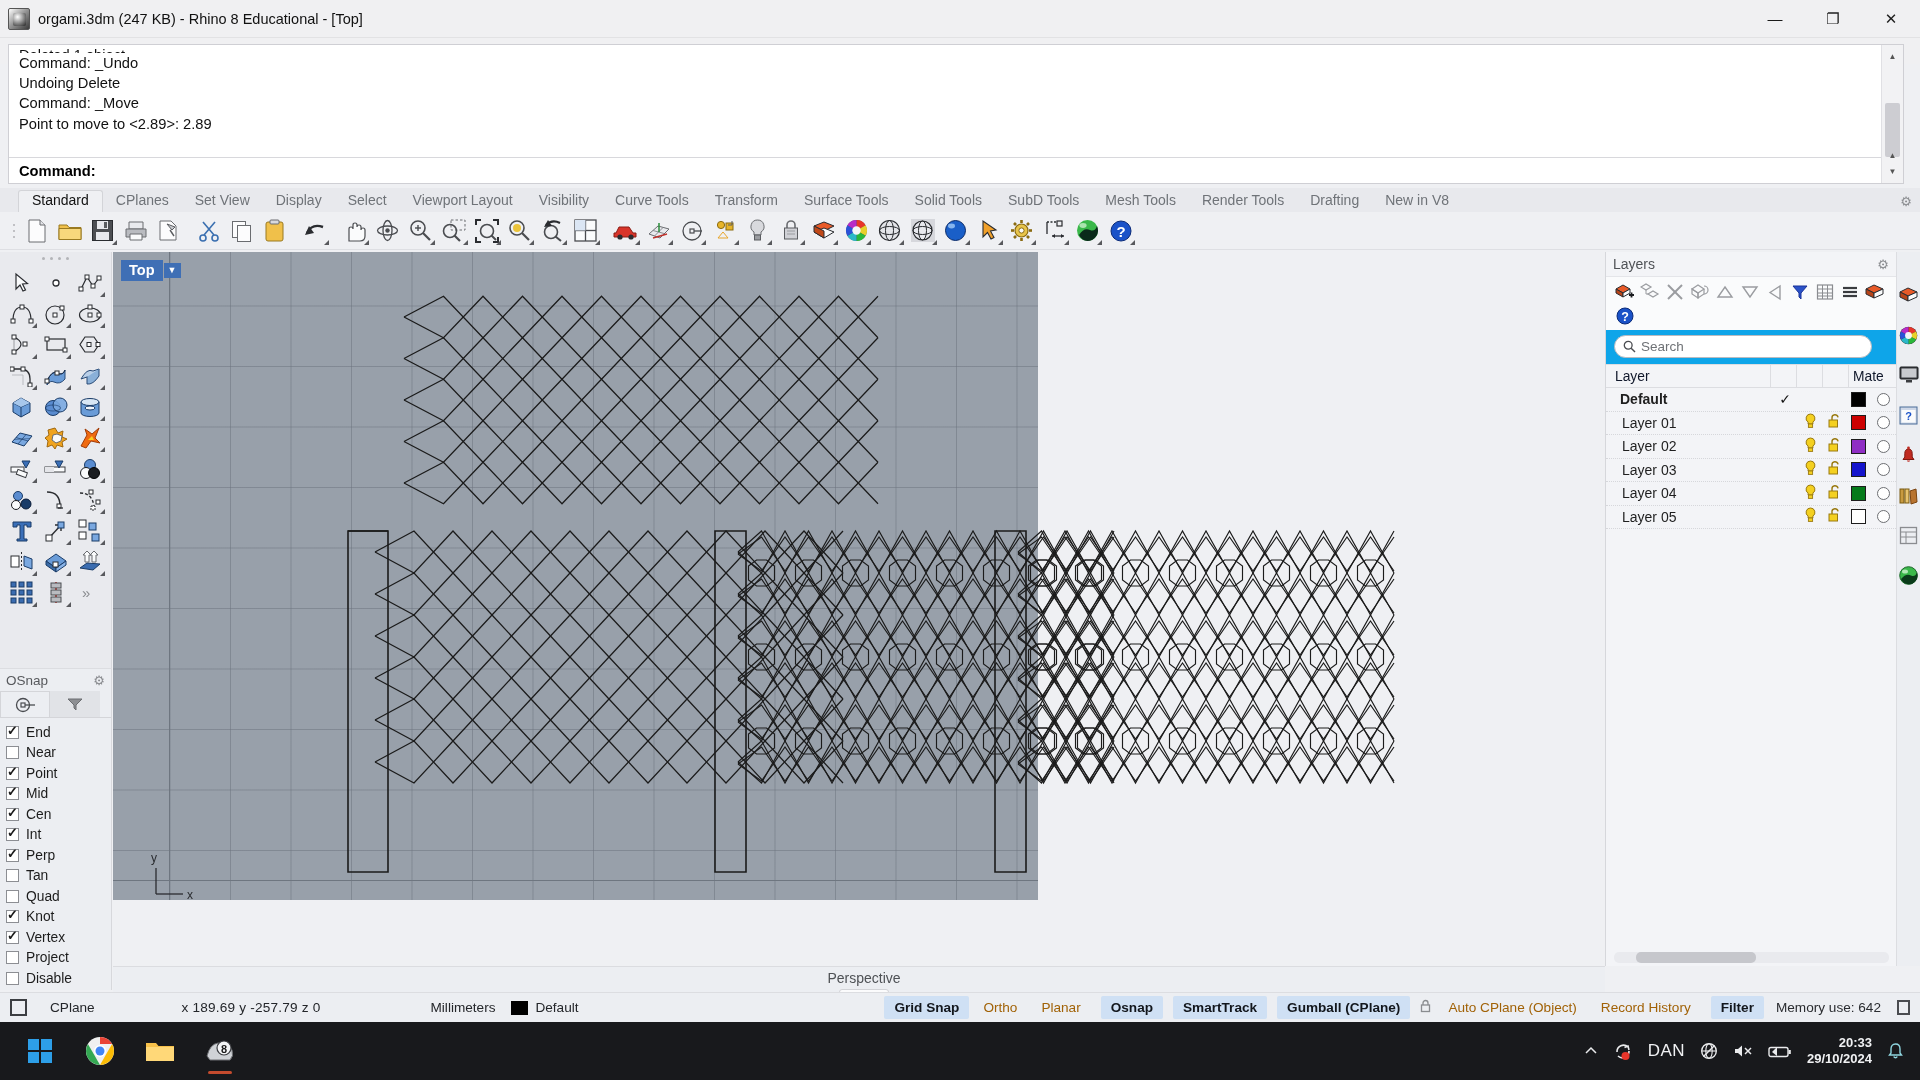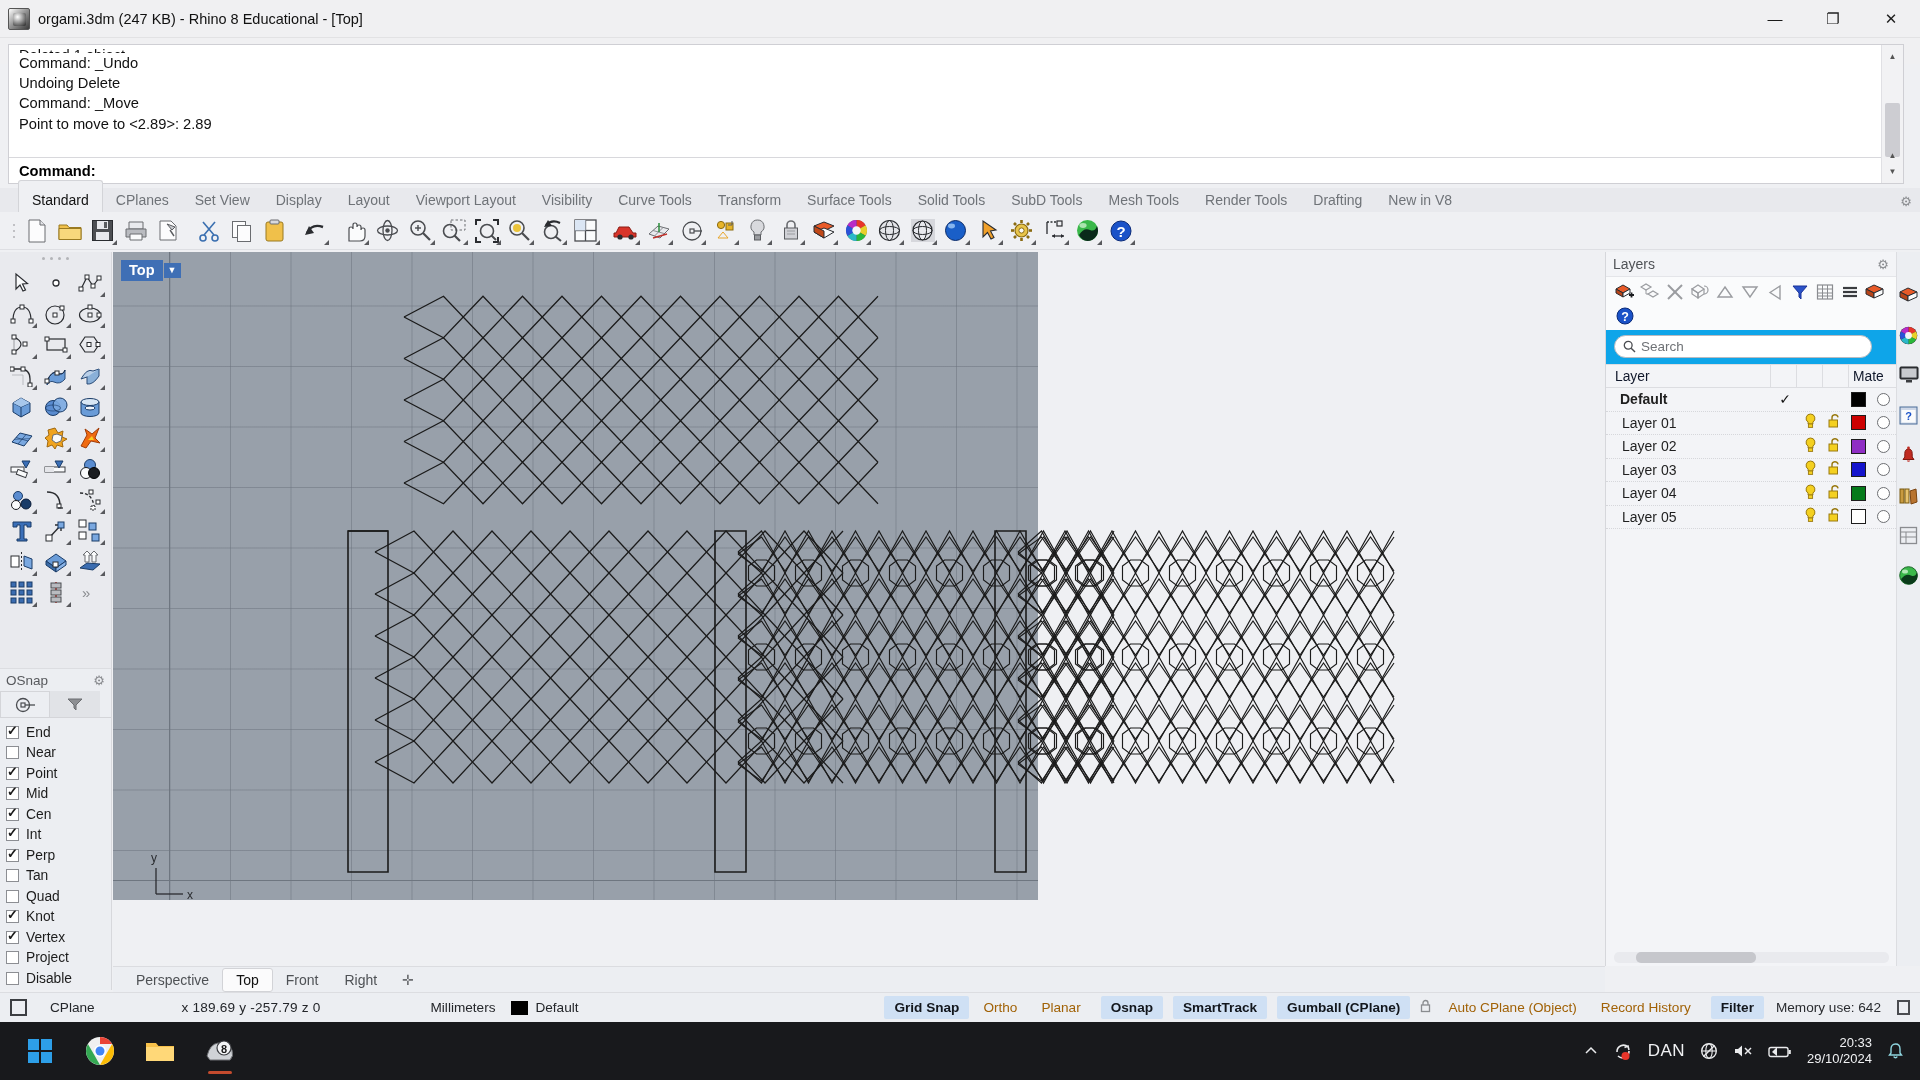"Standard" .tab { padding: 11px 13px 4px 13px -> 1px 13px 4px 13px }
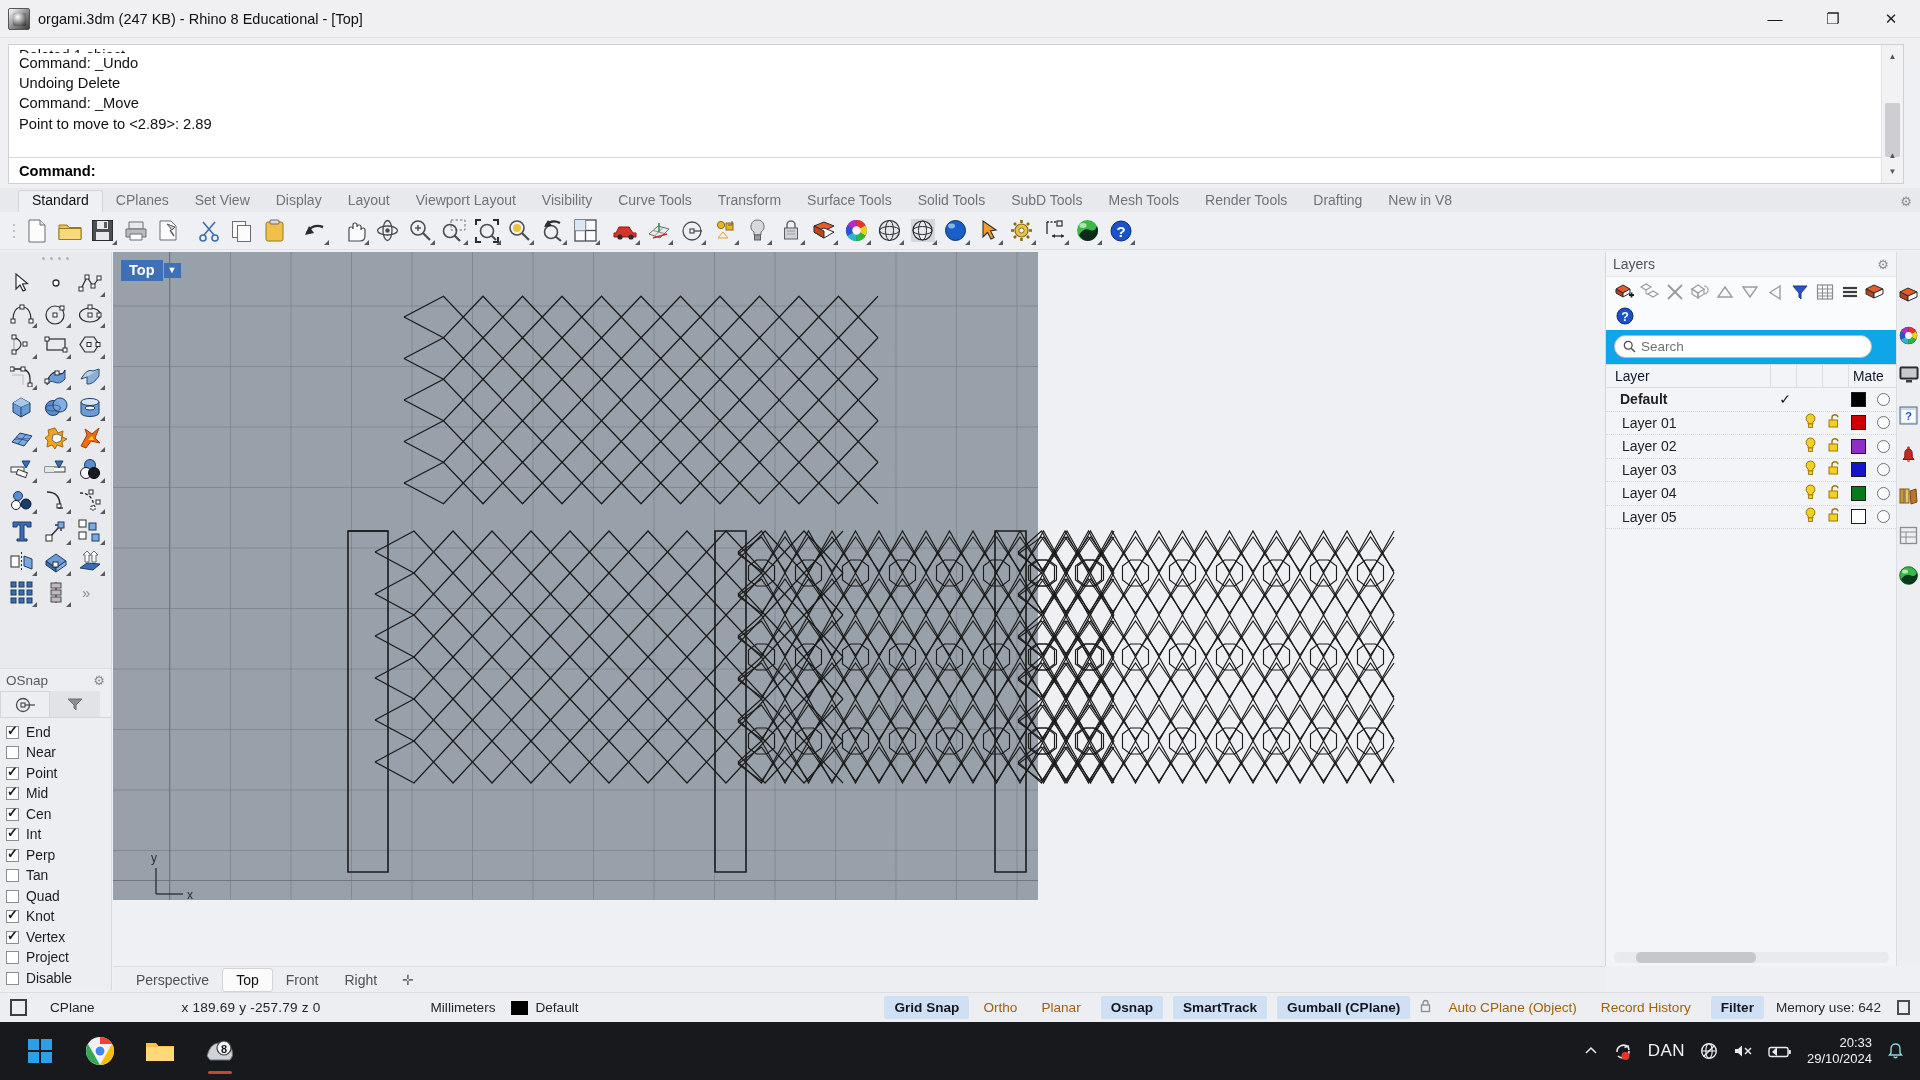"Layout" div.tab { text: Layout -> Select }
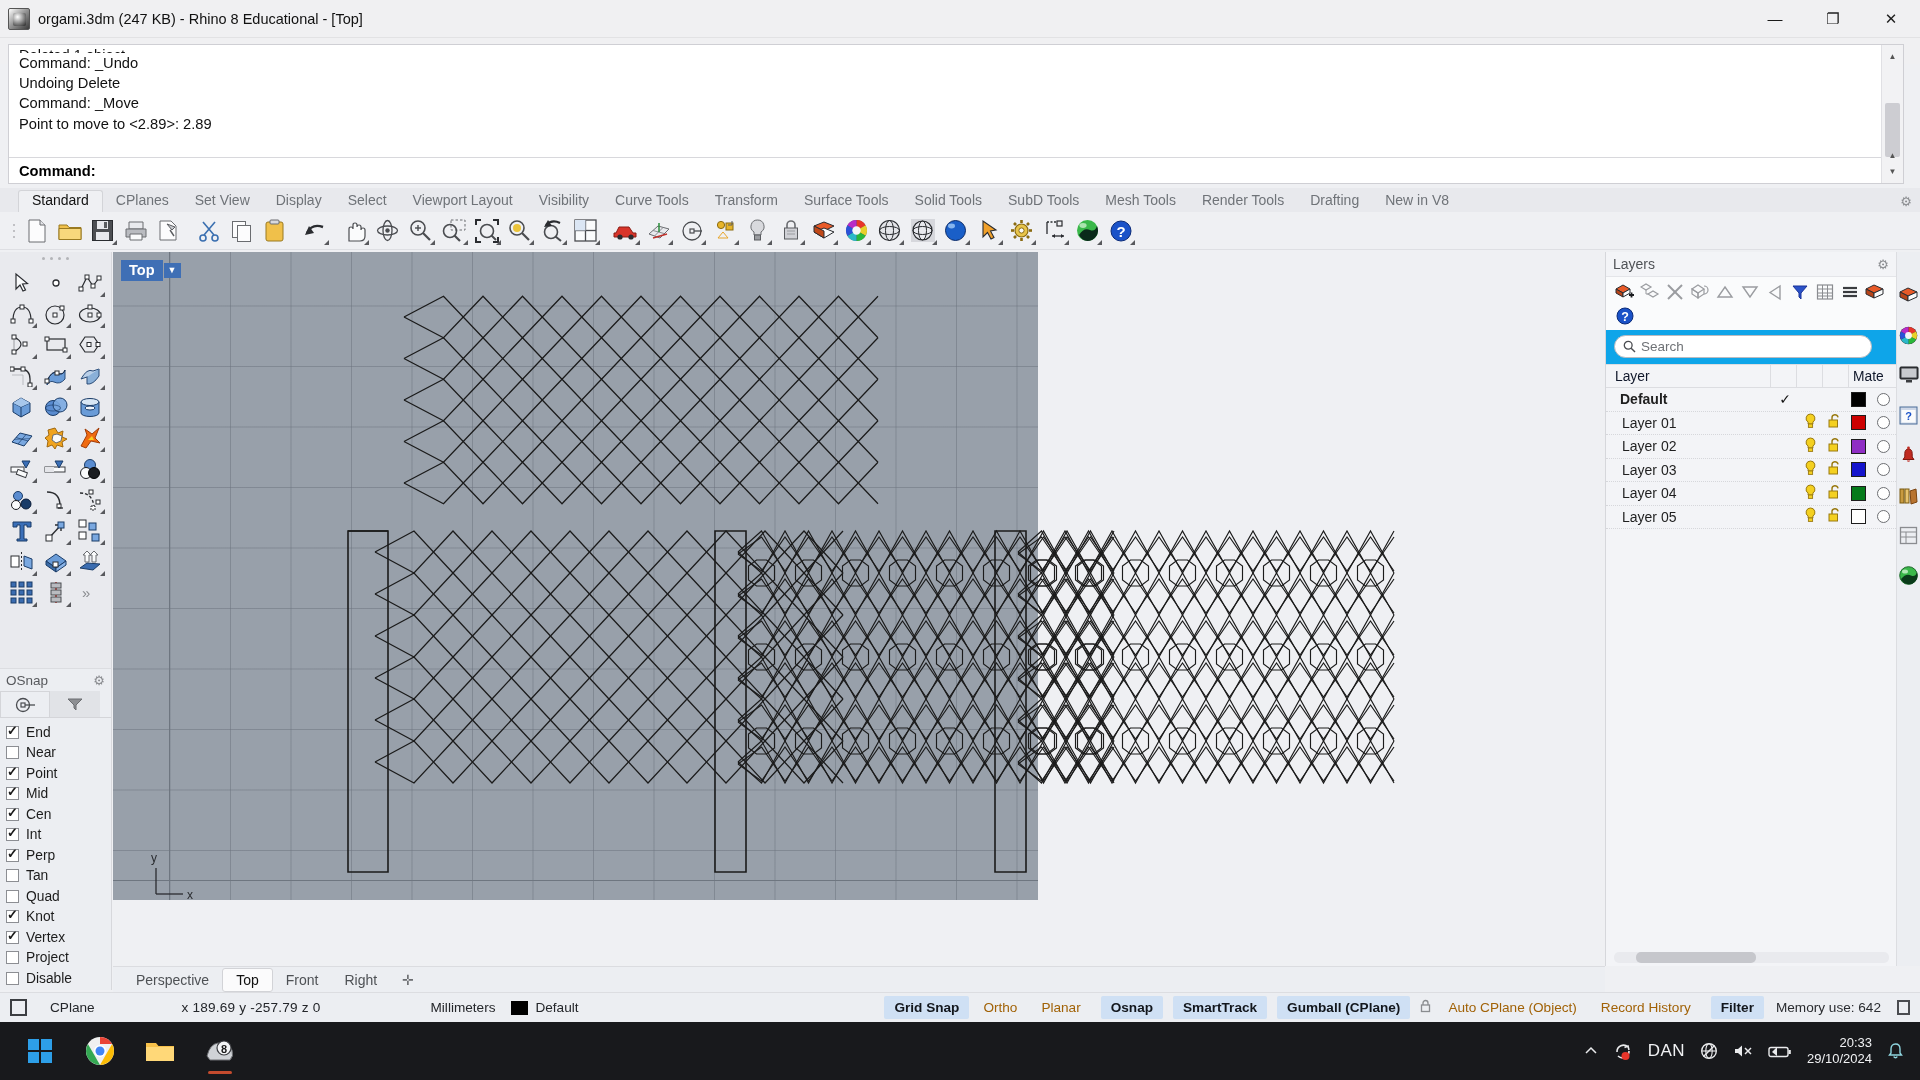"Perspective" .vptabs { flex-direction: none -> column }
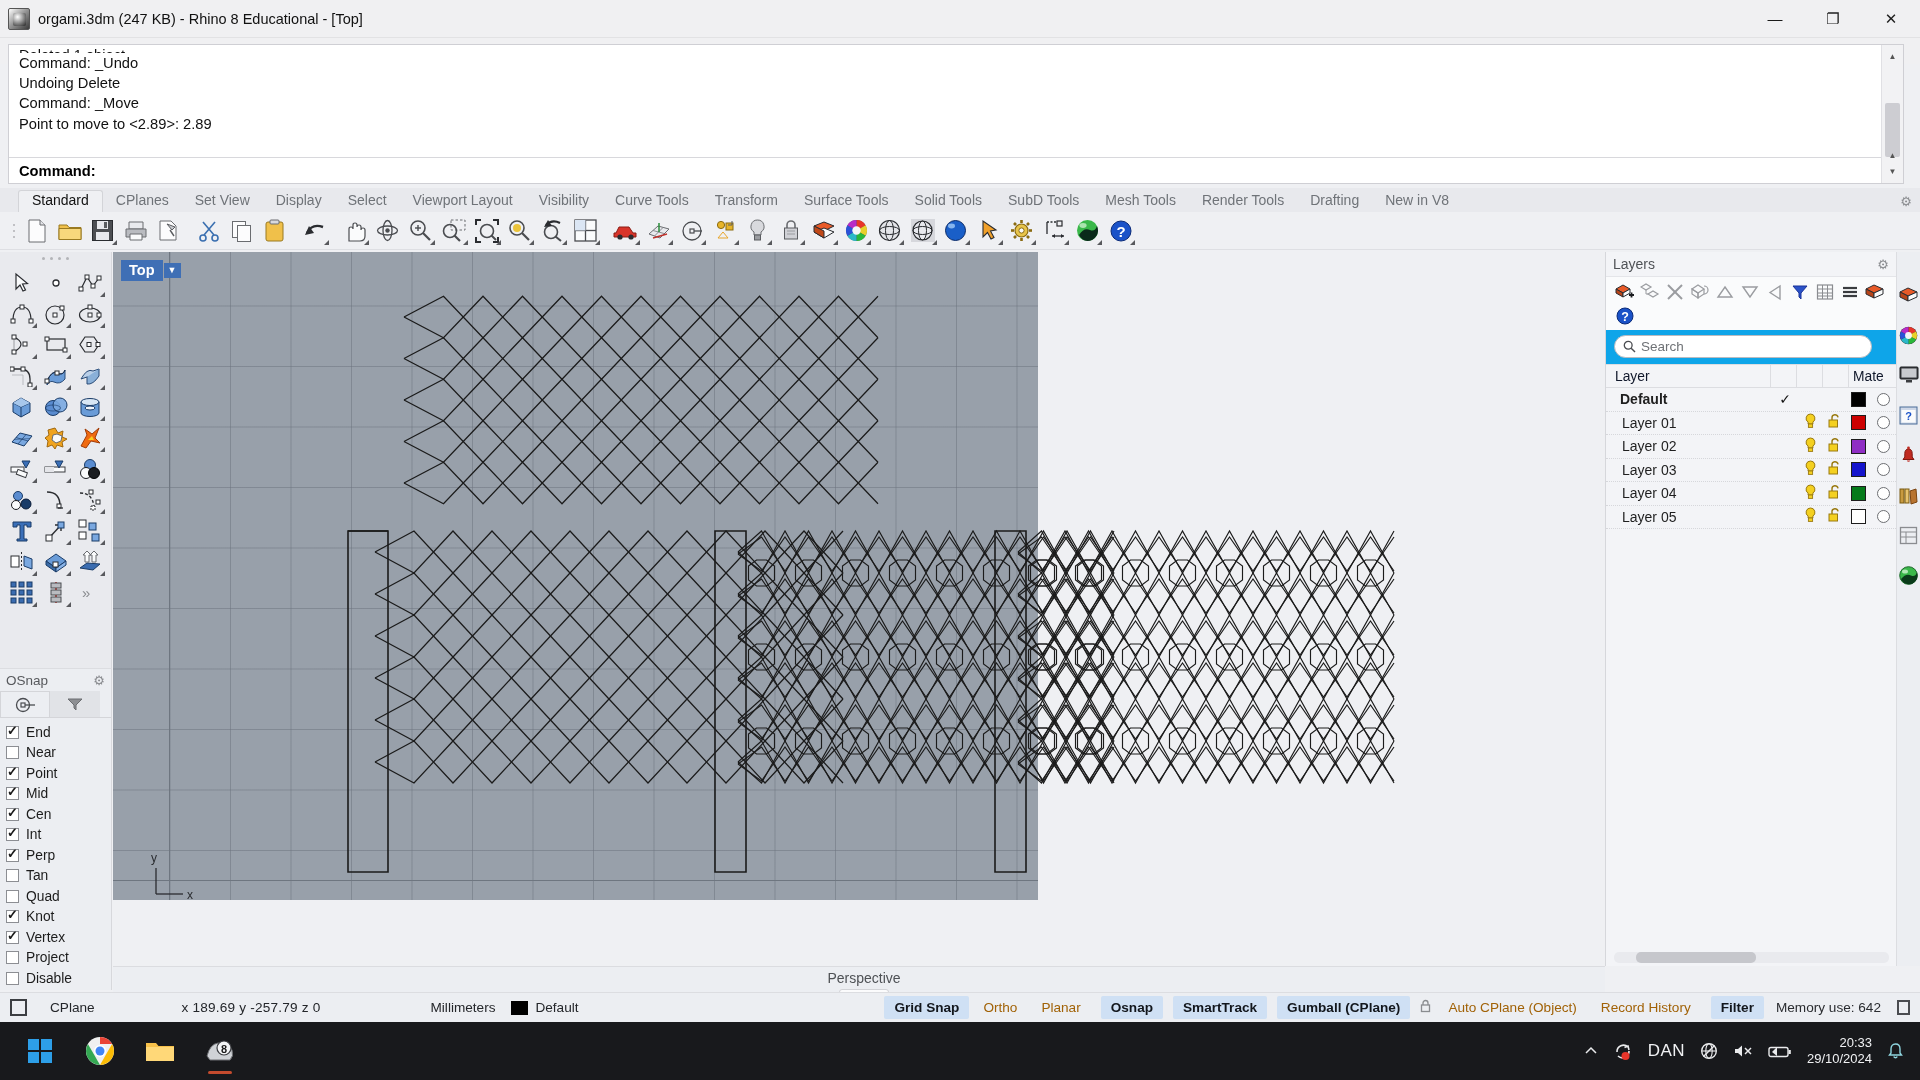"20:33" .tk-clock { font-weight: none -> bold }
